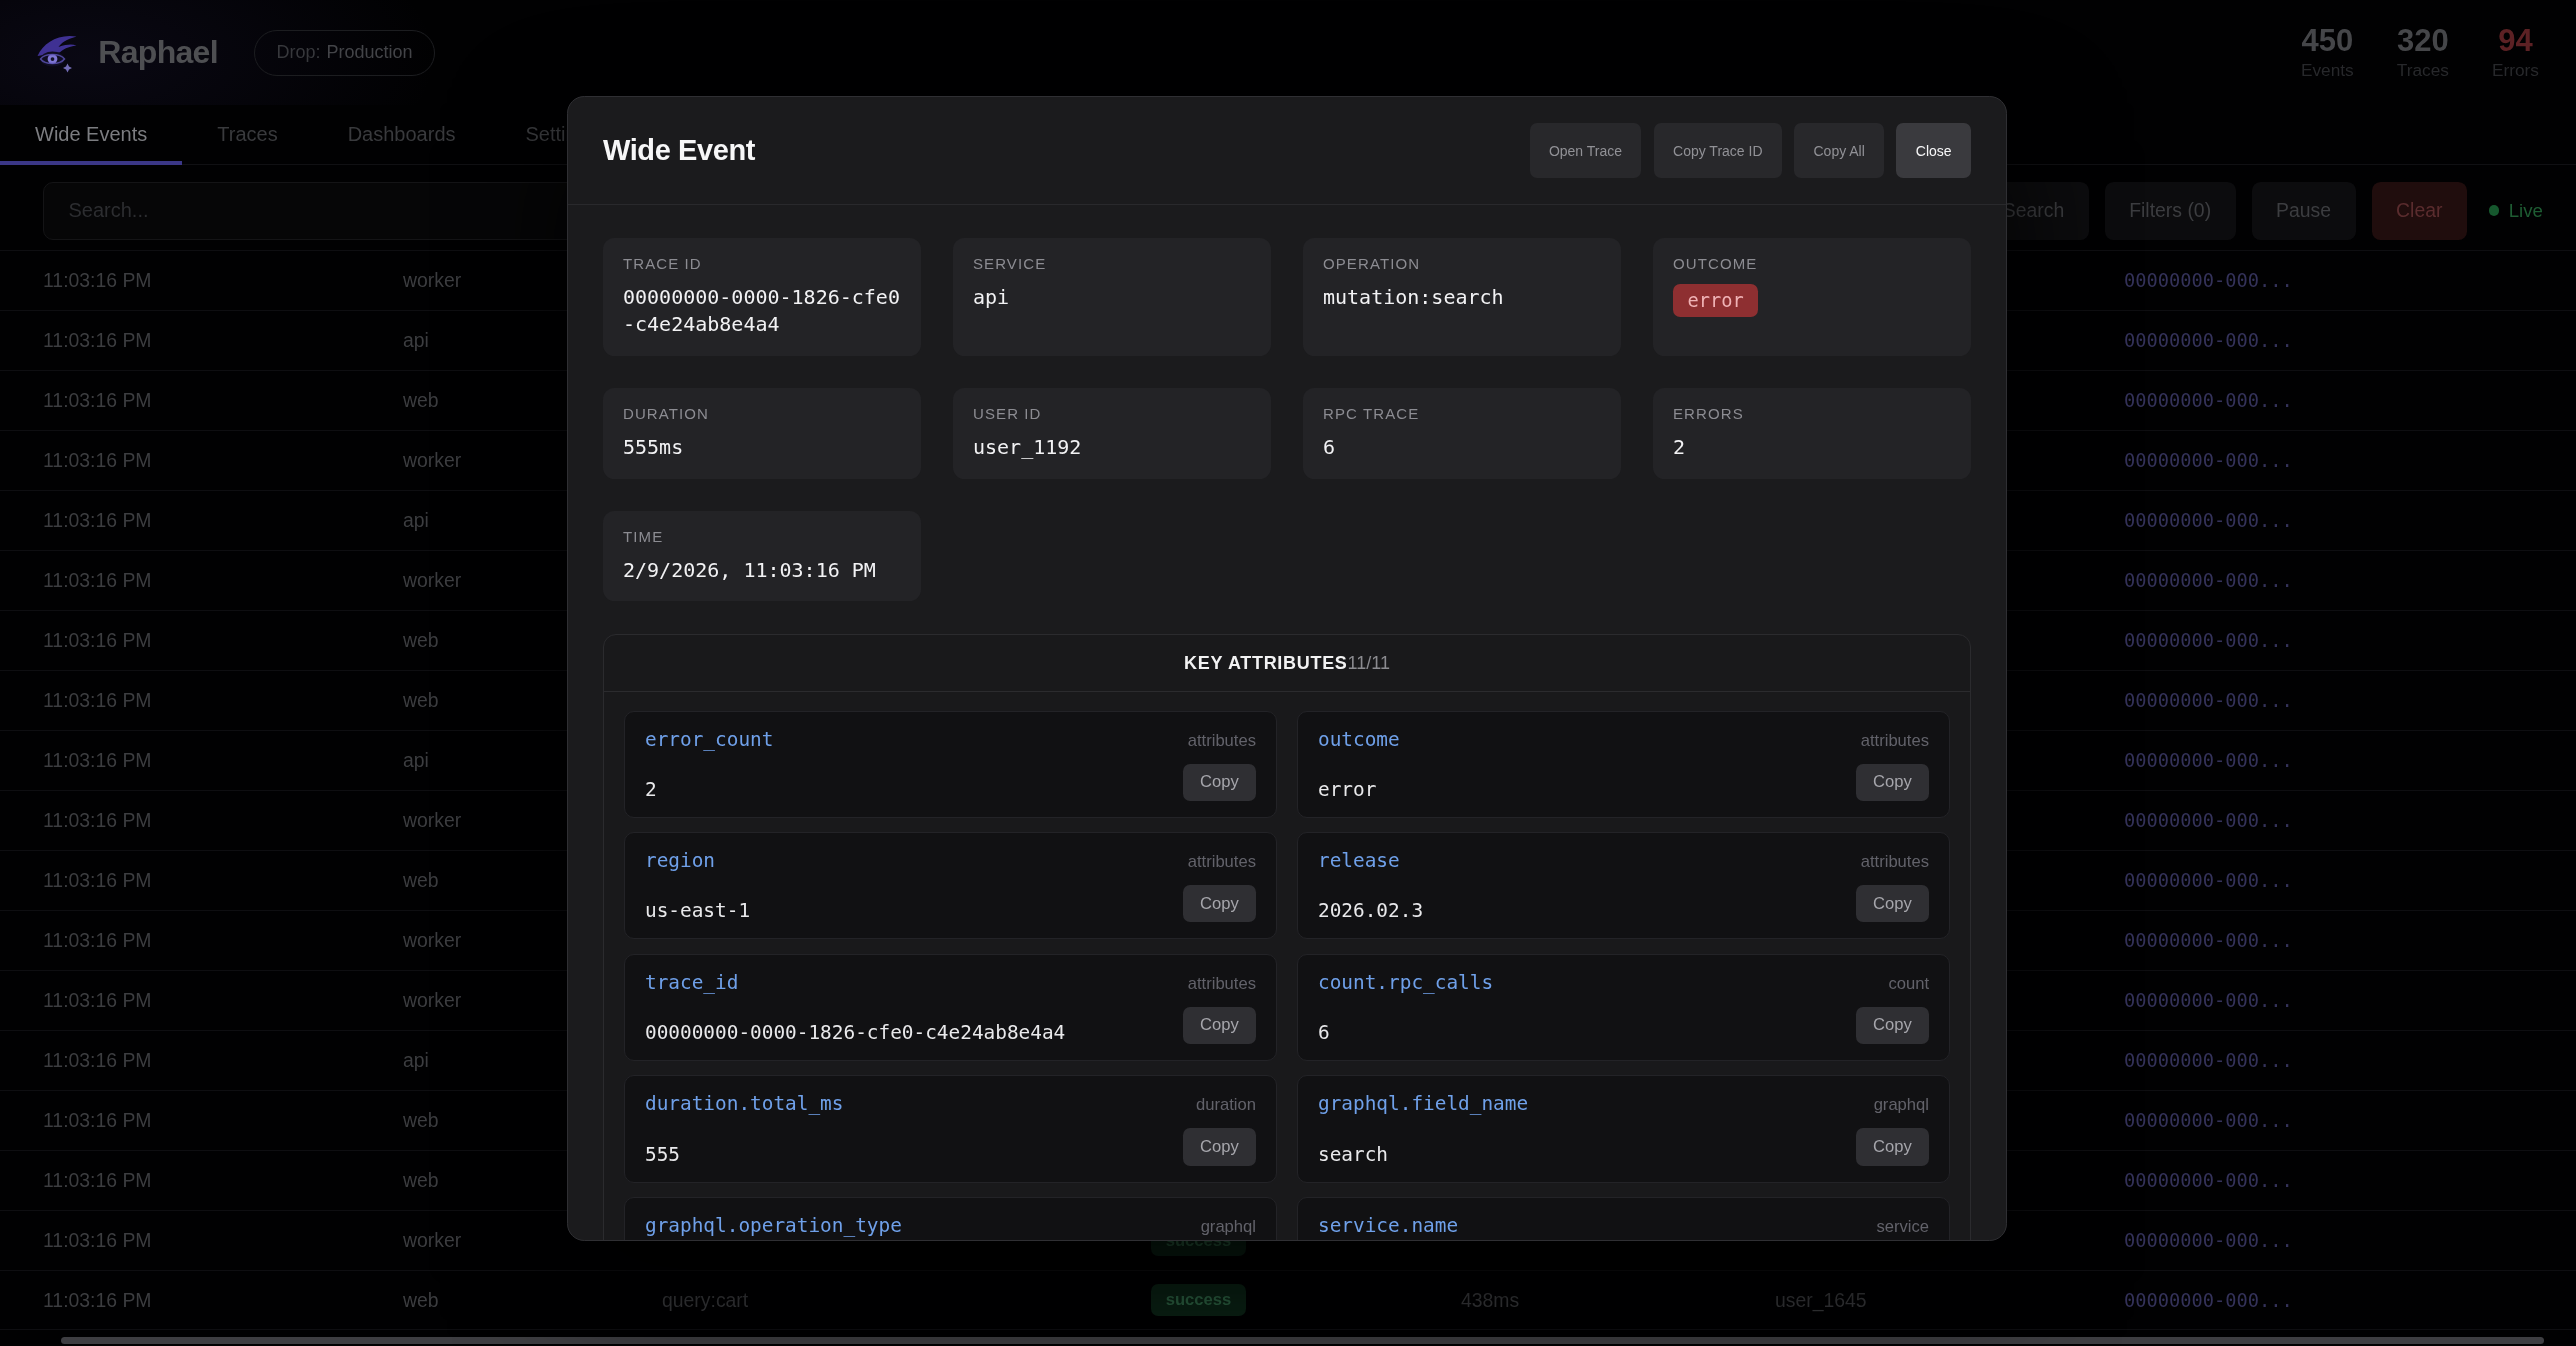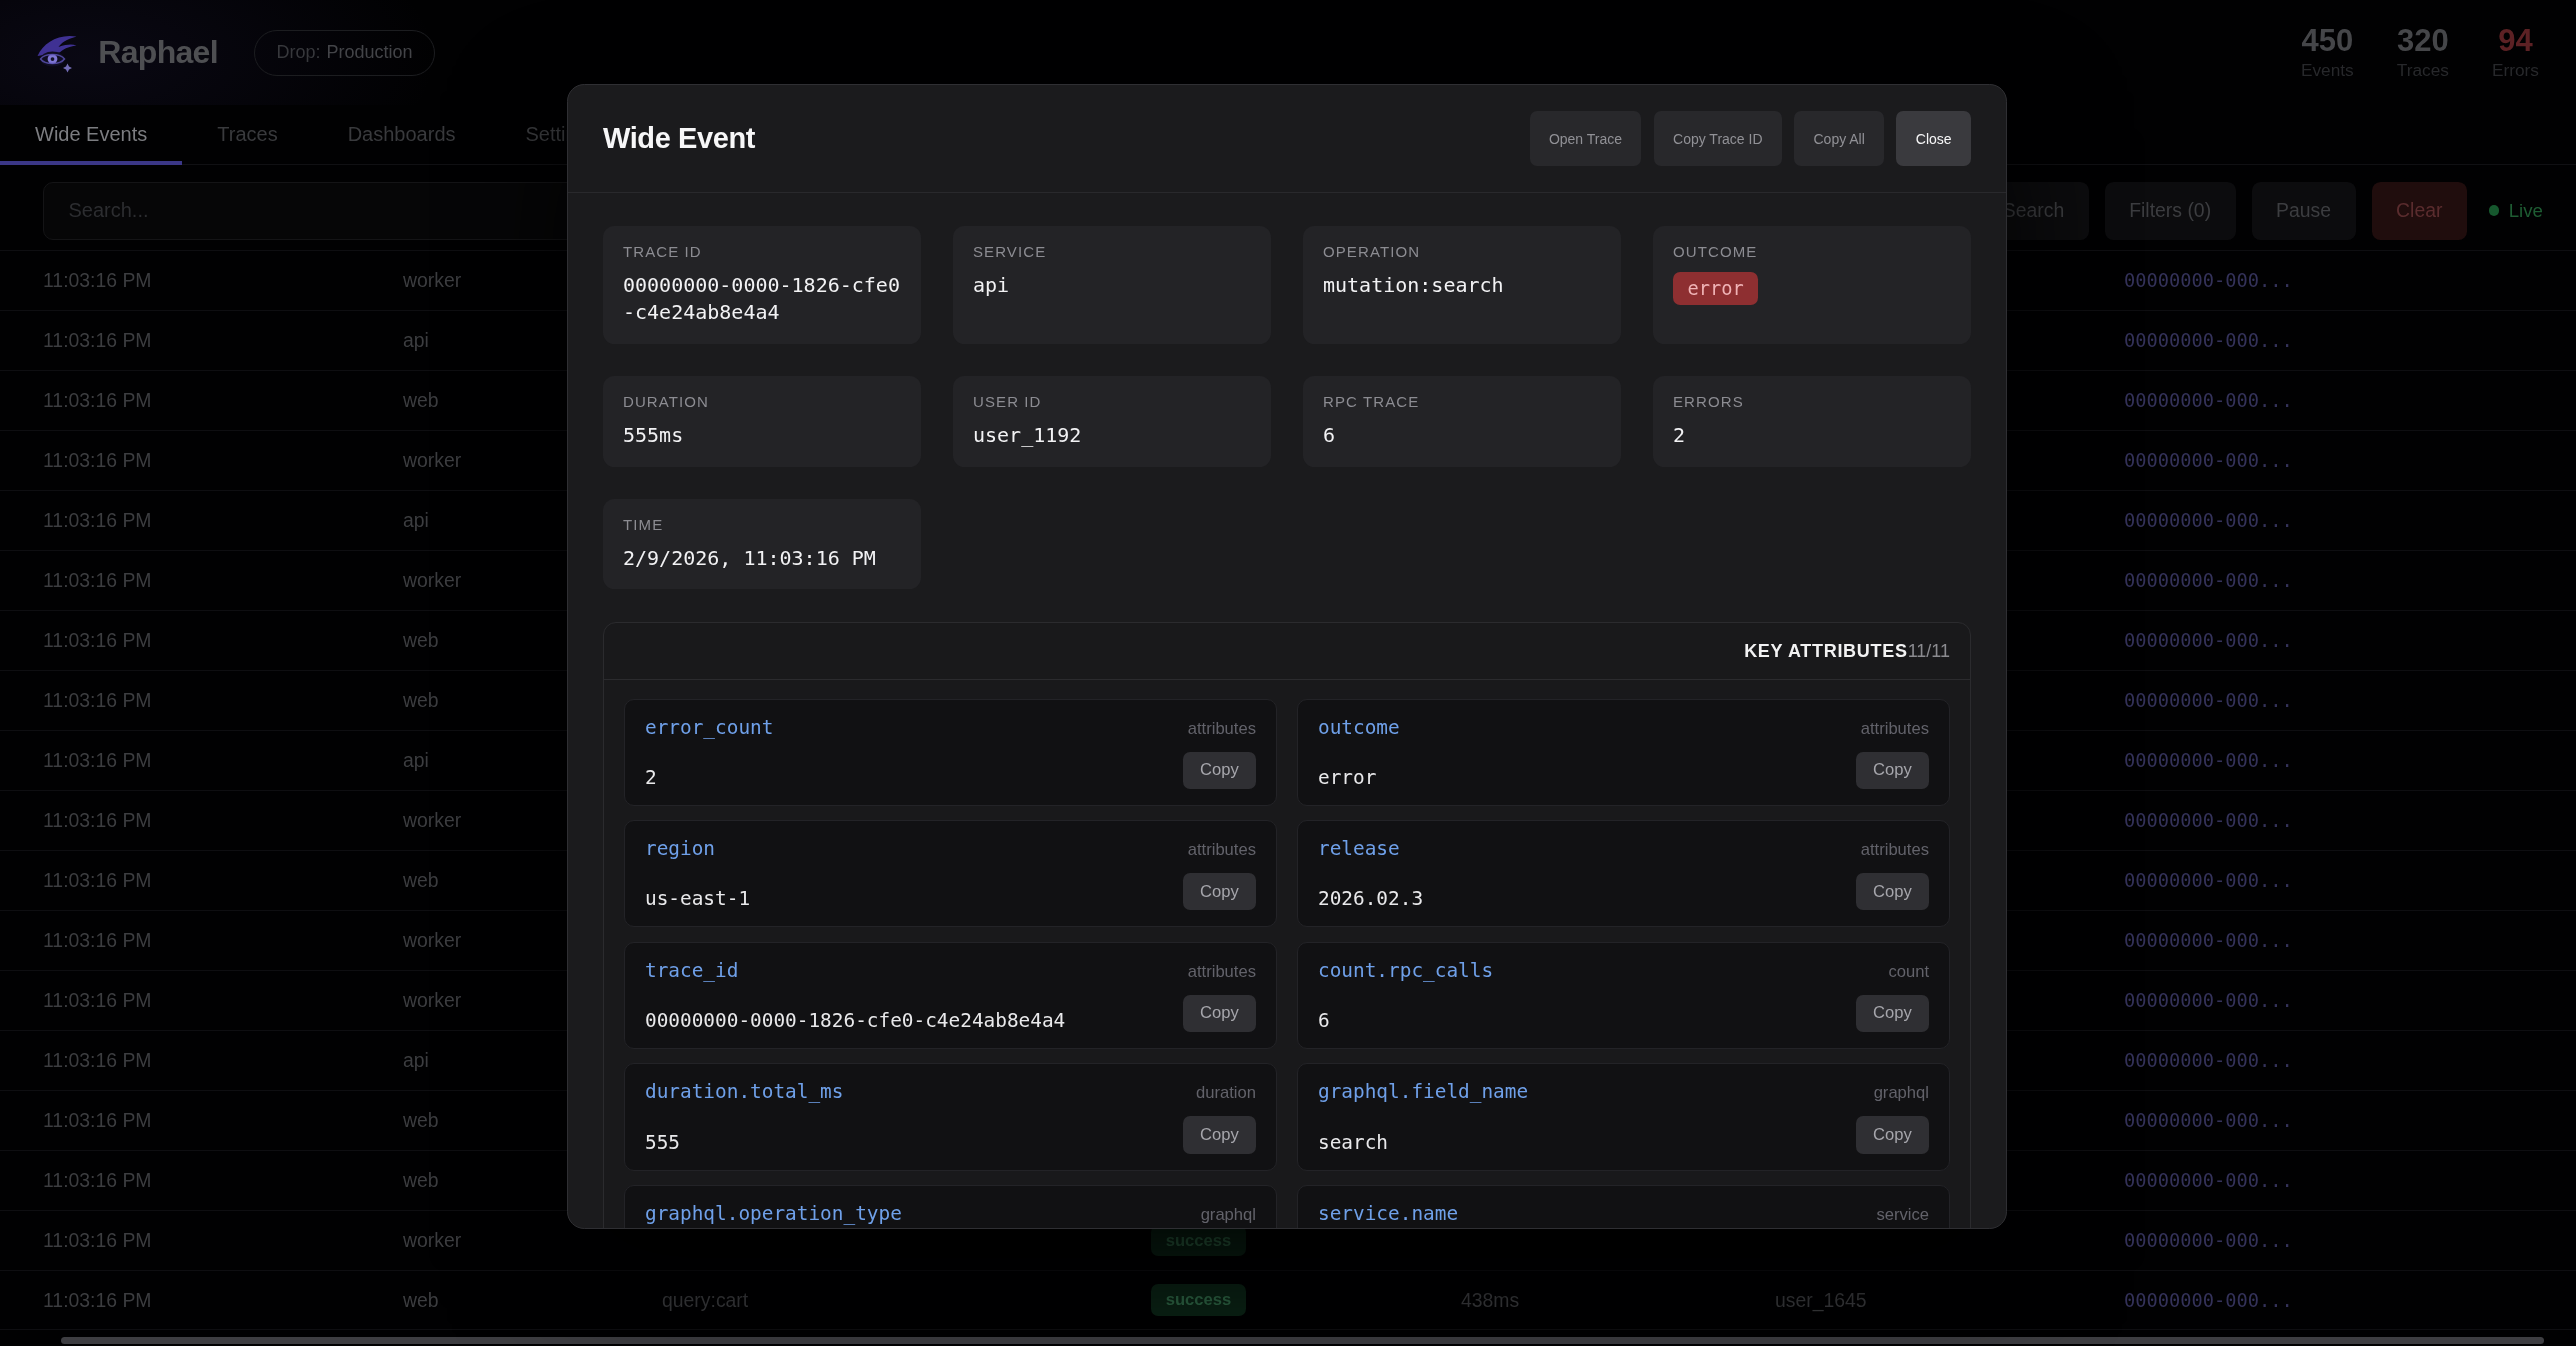"Wide Event" .modal { top: 84px -> 96px }
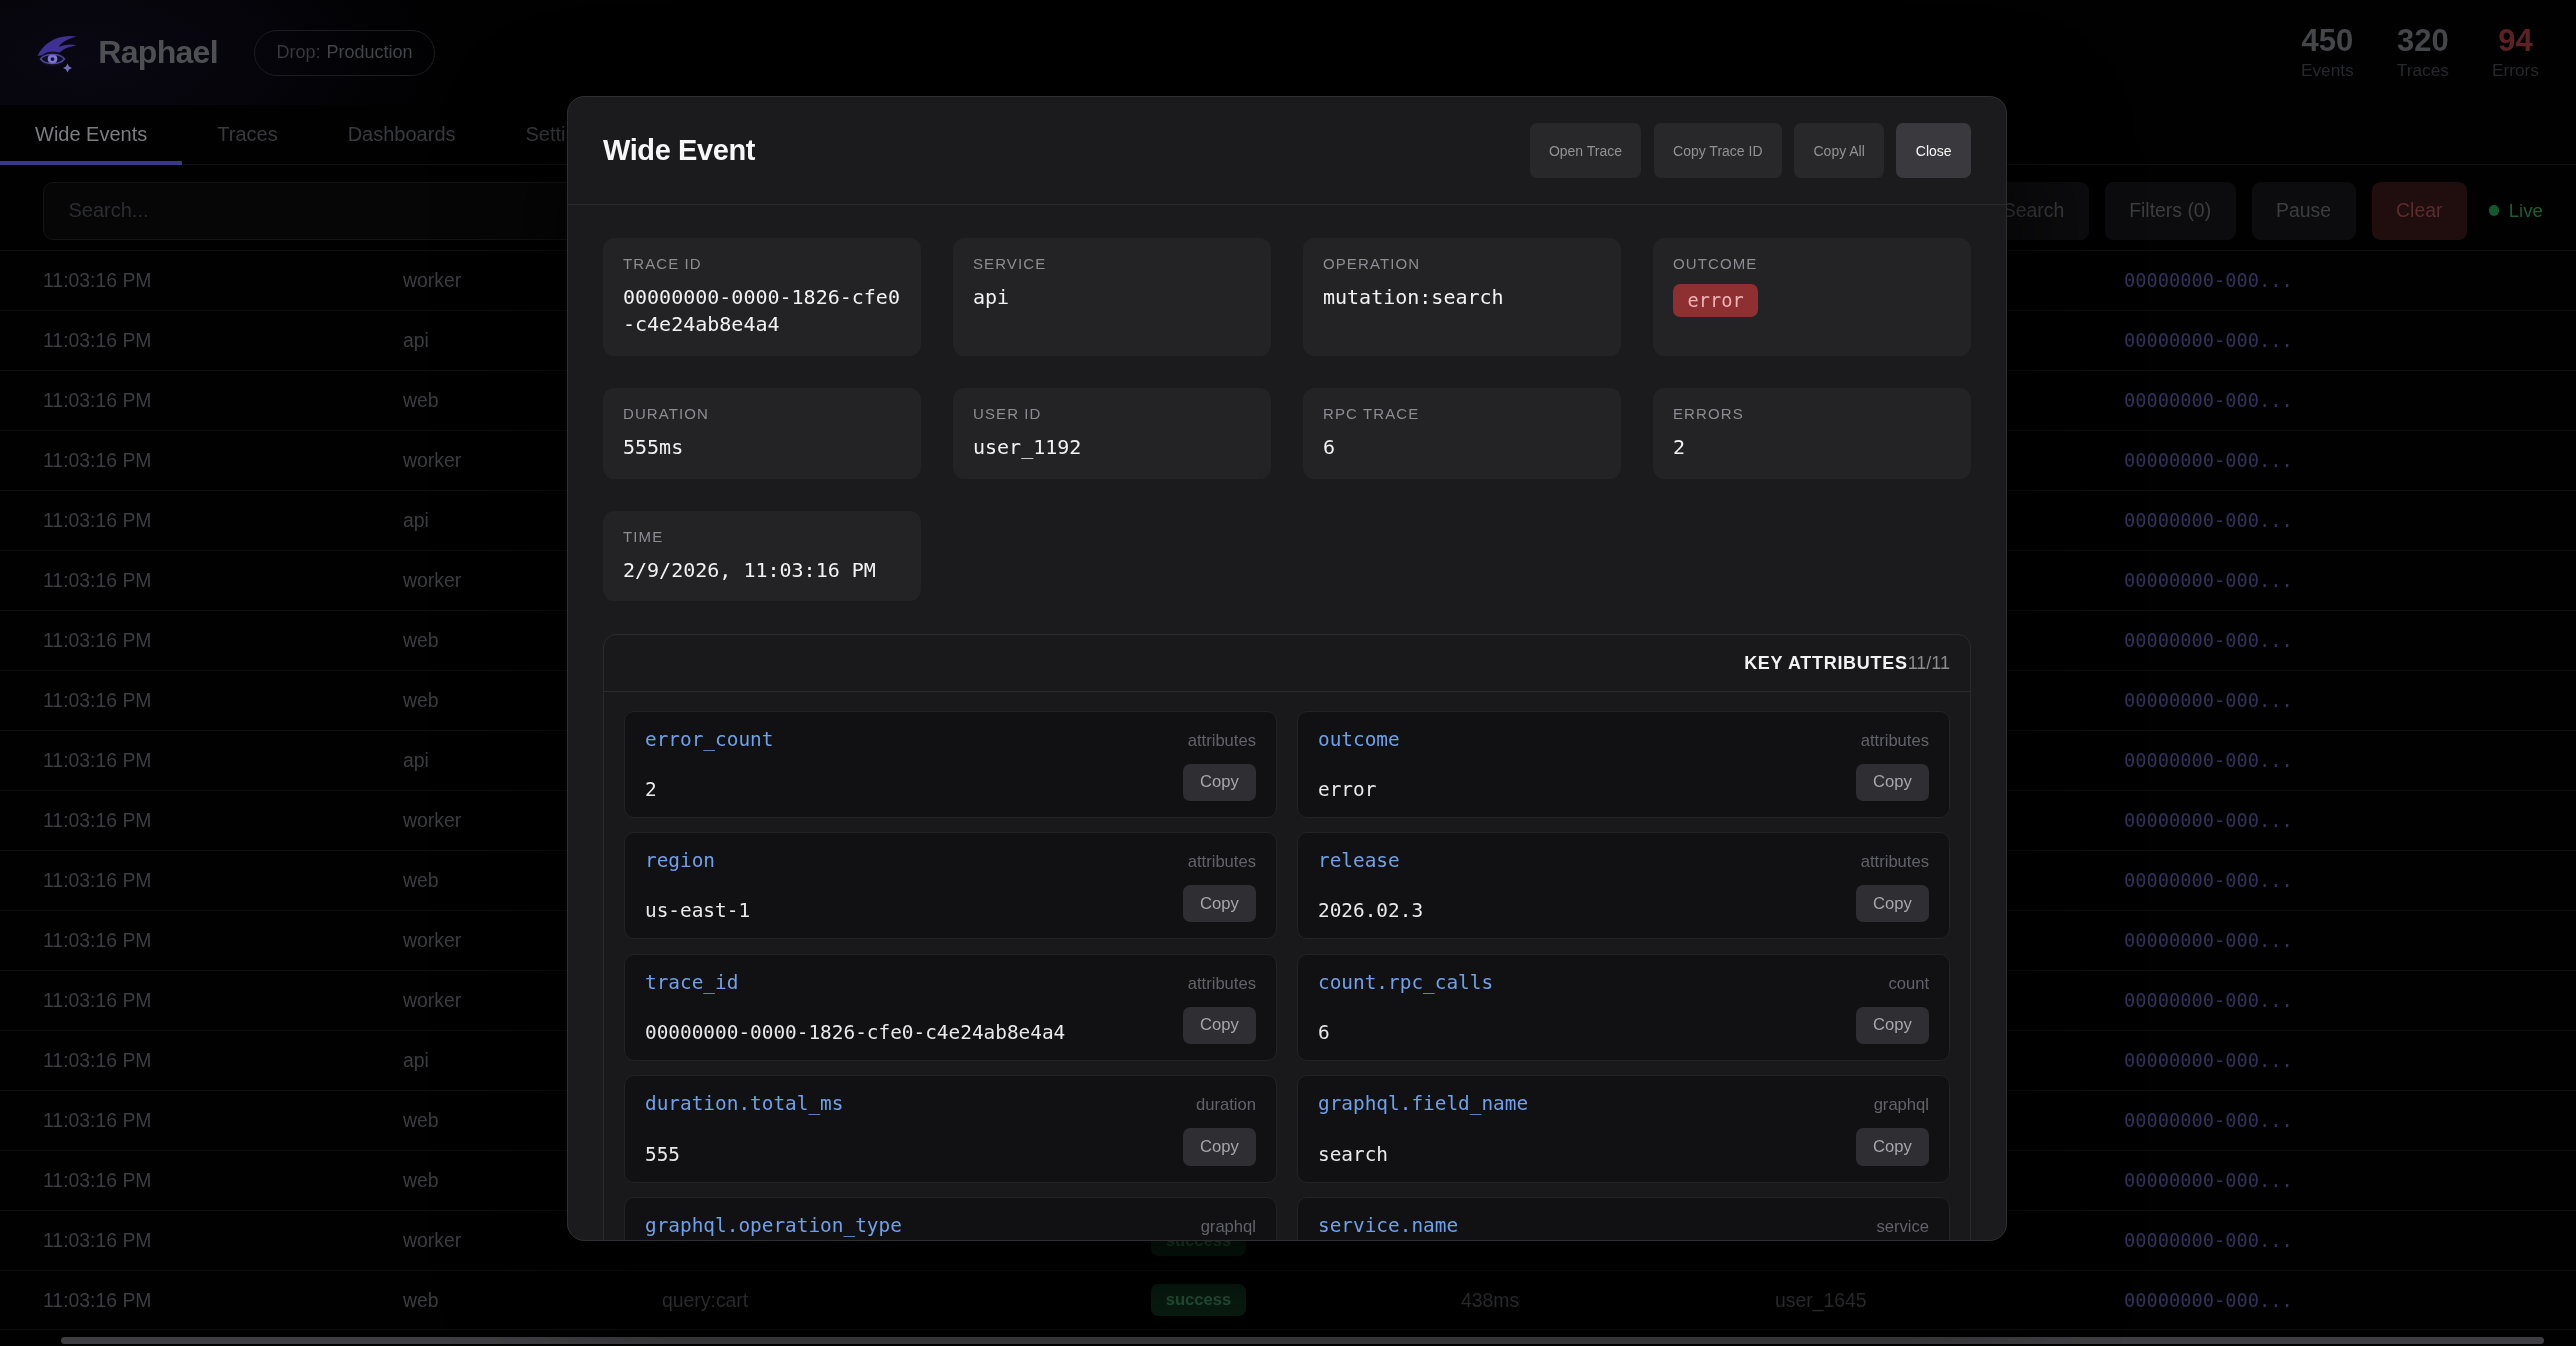"KEY ATTRIBUTES" .attr-header { justify-content: flex-end -> center }
